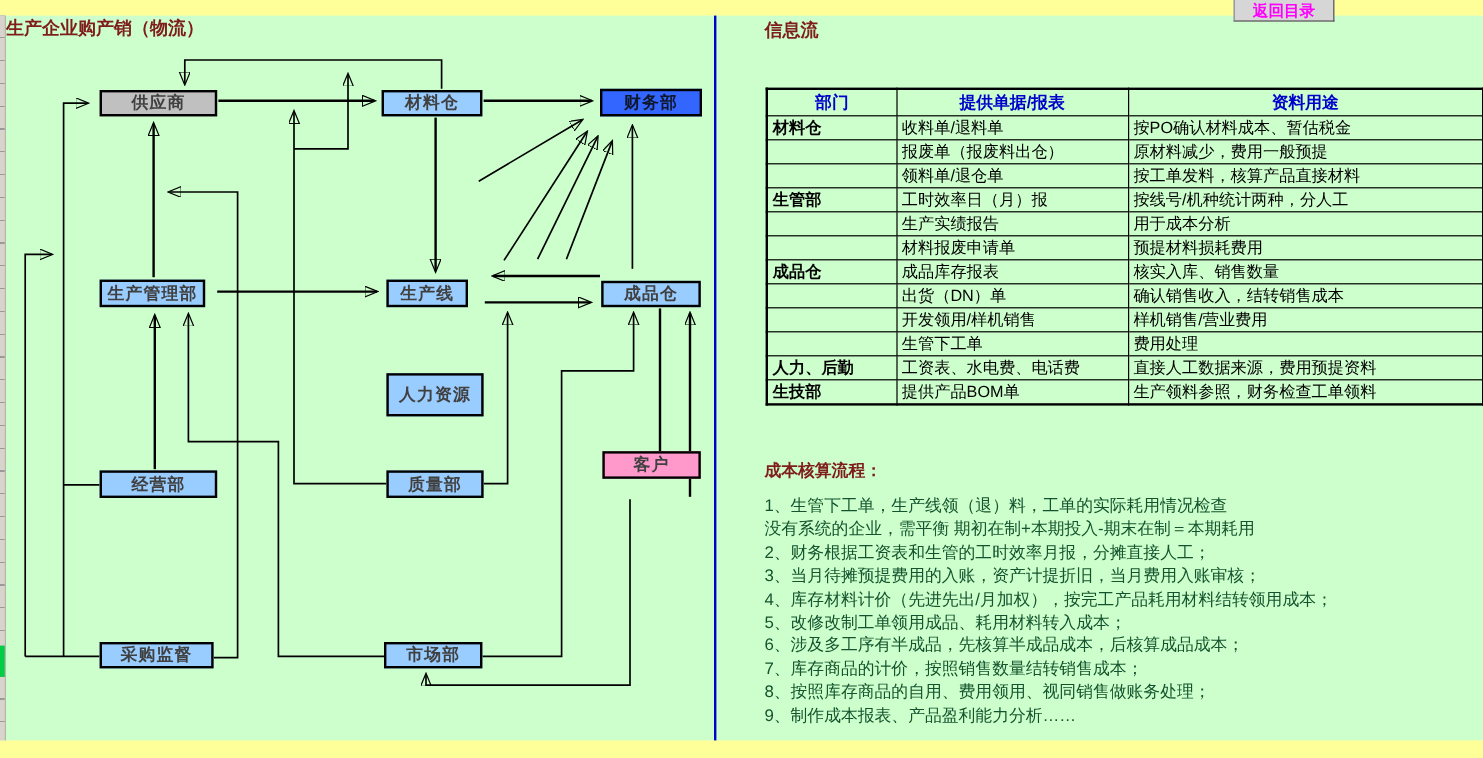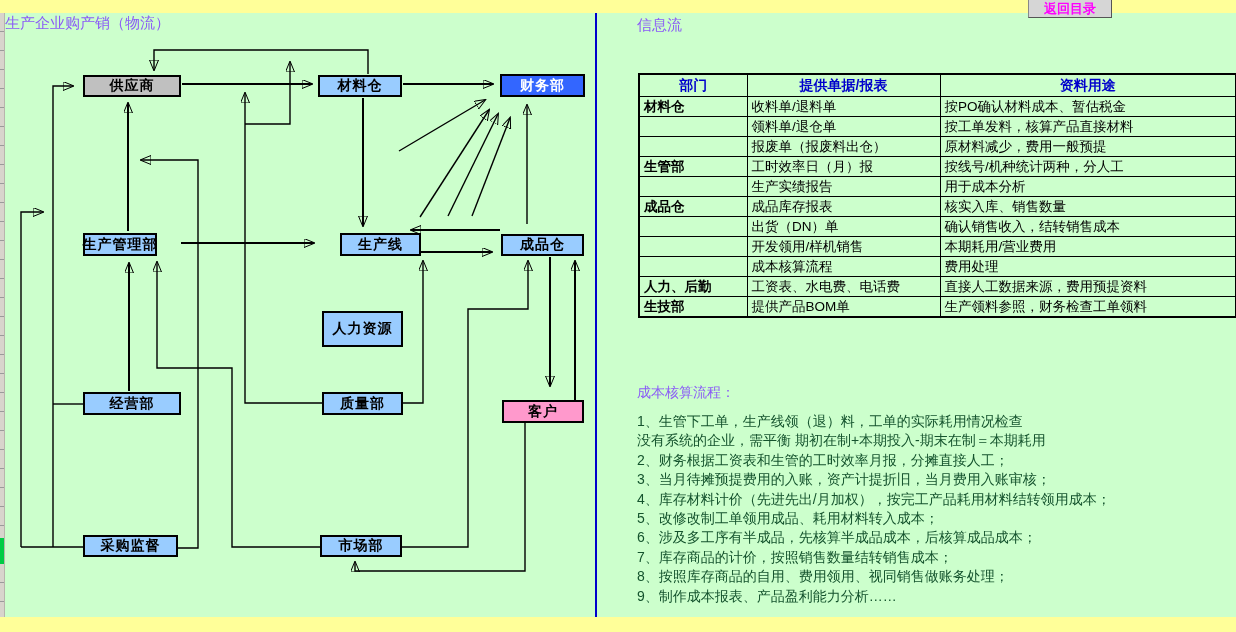"生产企业购产销（物流）" .panel-title { color: #8b5cf6 -> #7f1d1d; font-weight: normal -> bold }
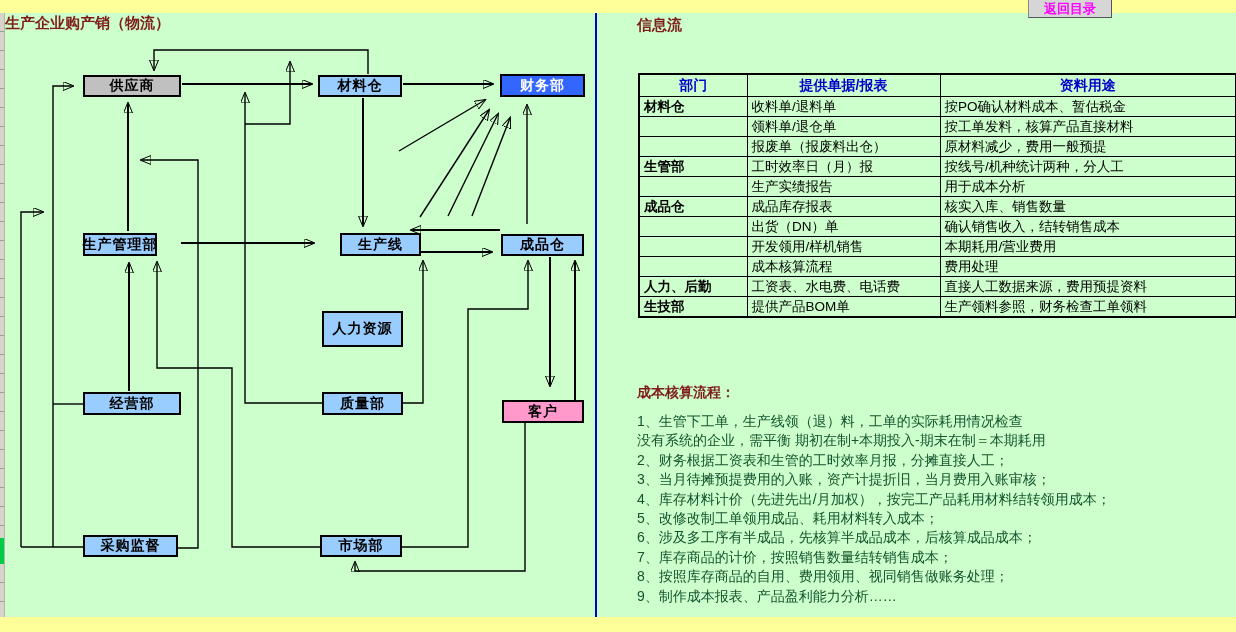"供应商" .node { color: #000000 -> #404040 }
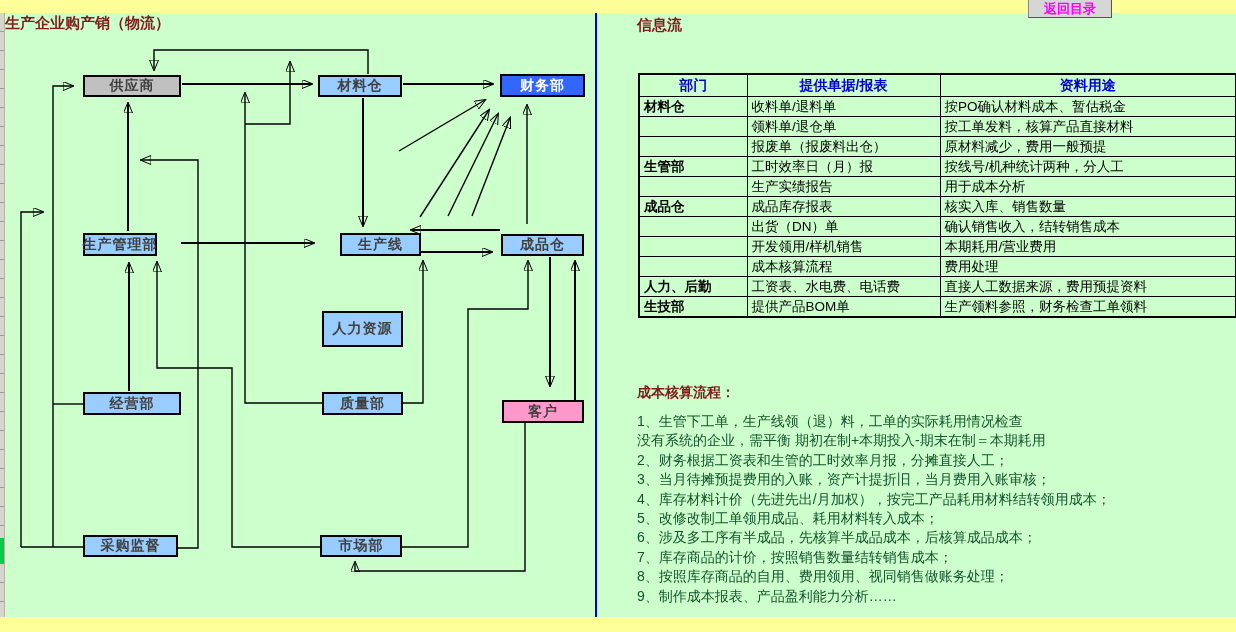"财务部" .royal { color: #ffffff -> #0f172a }
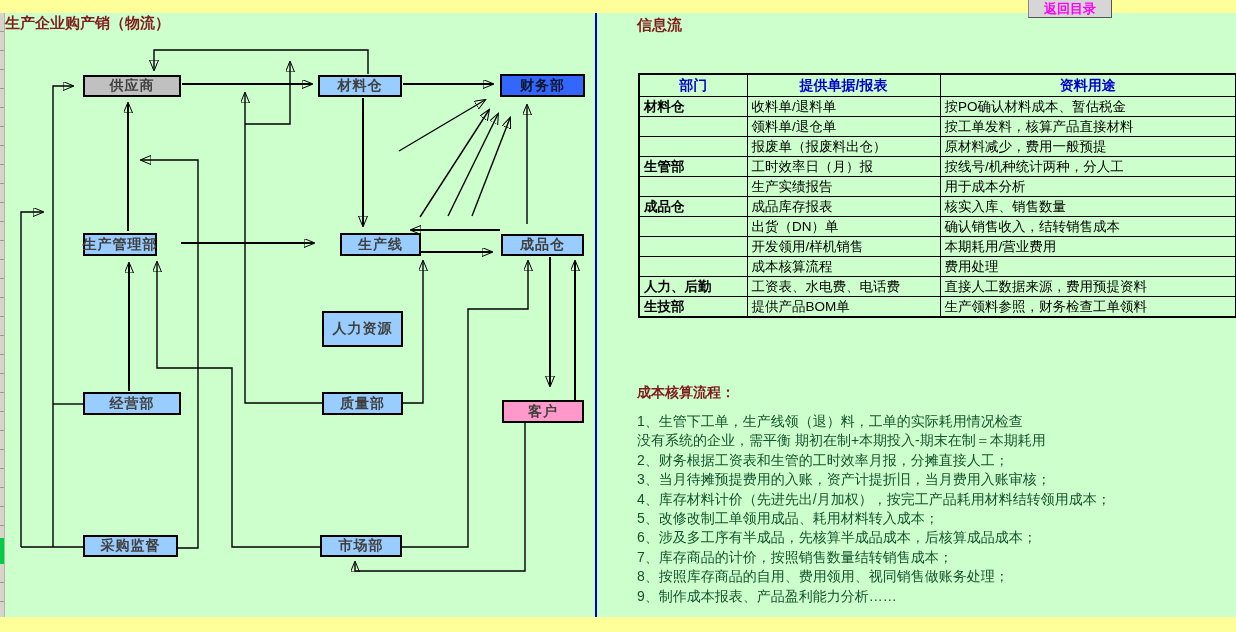"领料单/退仓单" tr { order: before "报废单（报废料出仓）" -> after "报废单（报废料出仓）" }
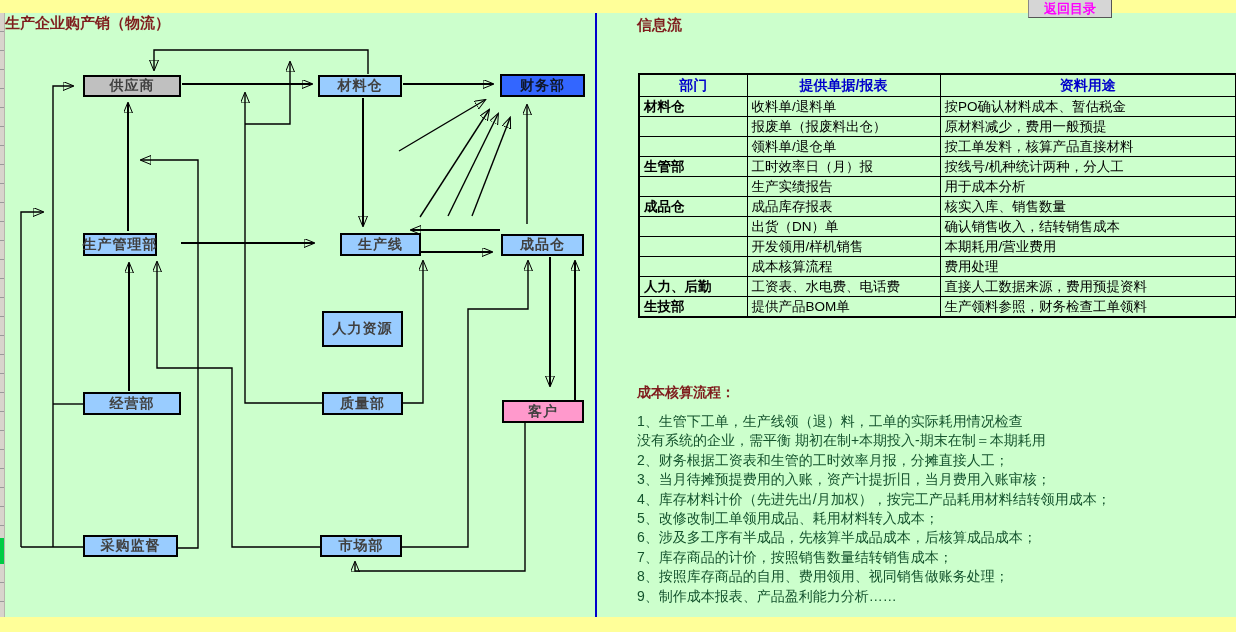"材料报废申请单" tr { html: none -> <tr> <td></td> <td>材料报废申请单</td> <td>预提材料损耗费用</td> </tr> }
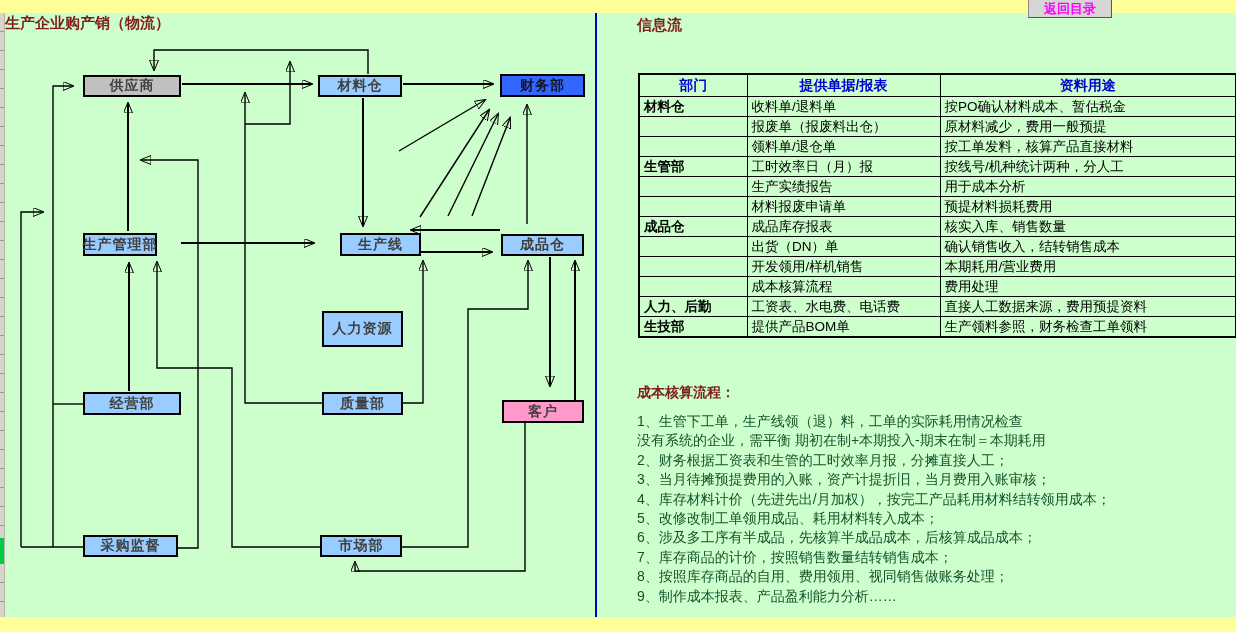"生产管理部" div.node { width: 74px -> 88px }
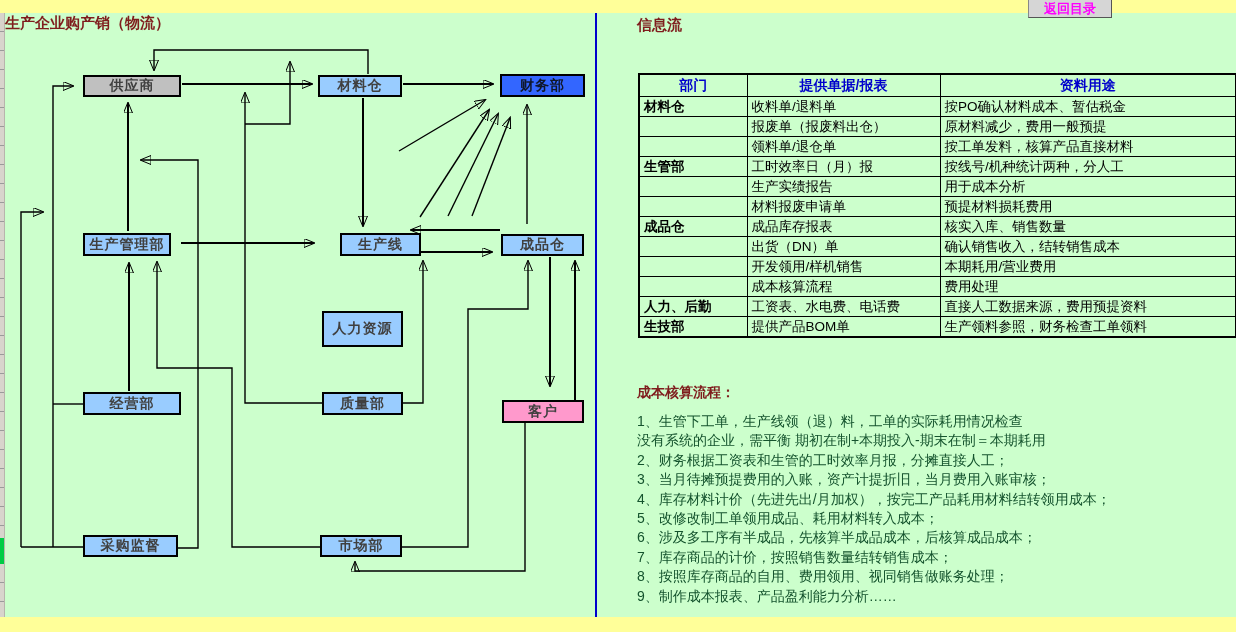"生产线" div.node { left: 340px -> 322px; width: 81px -> 68px }
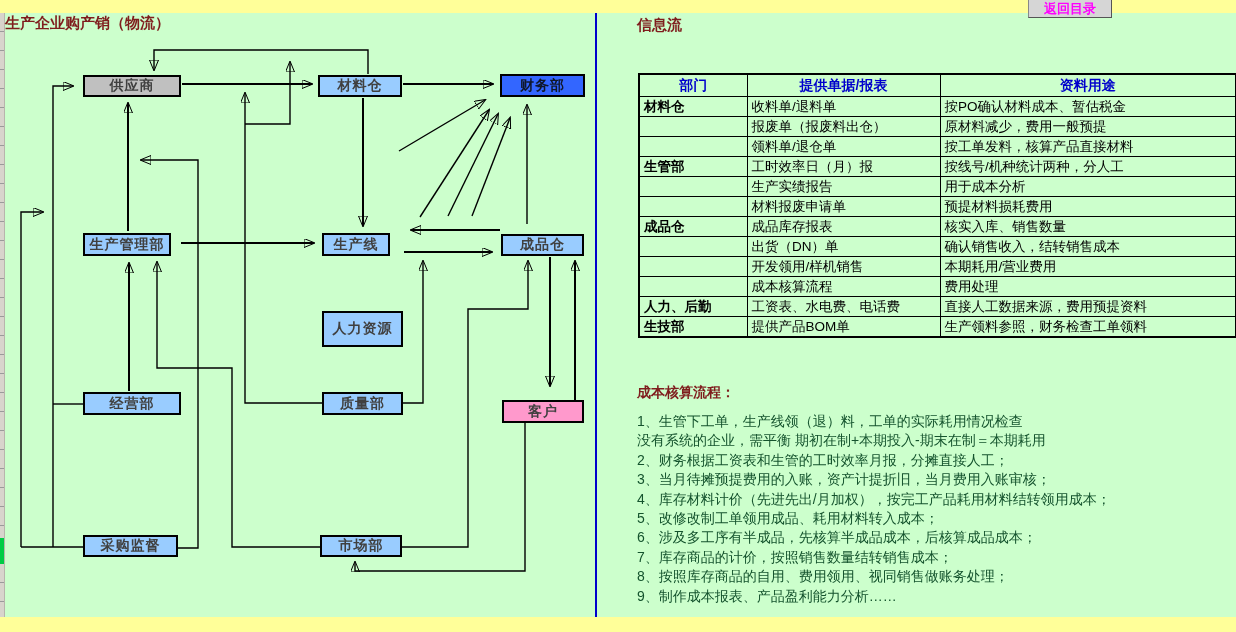"本期耗用/营业费用" td { text: 本期耗用/ -> 样机销售/ }
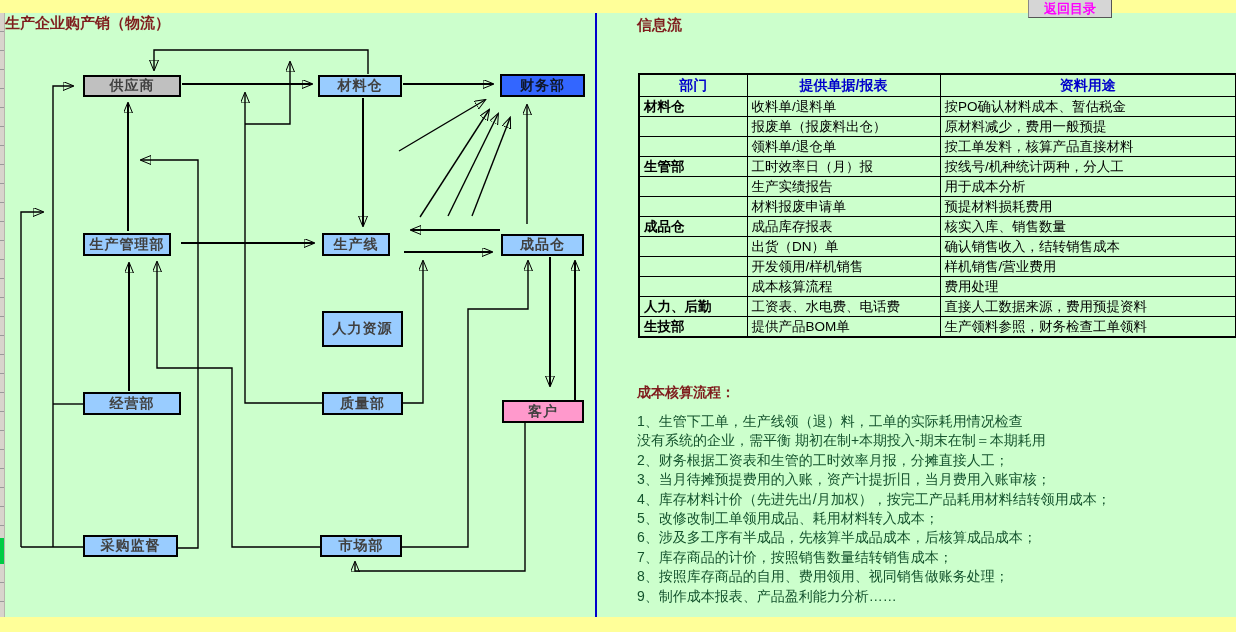"成本核算流程" td { text: 成本核算流程 -> 生管下工单 }
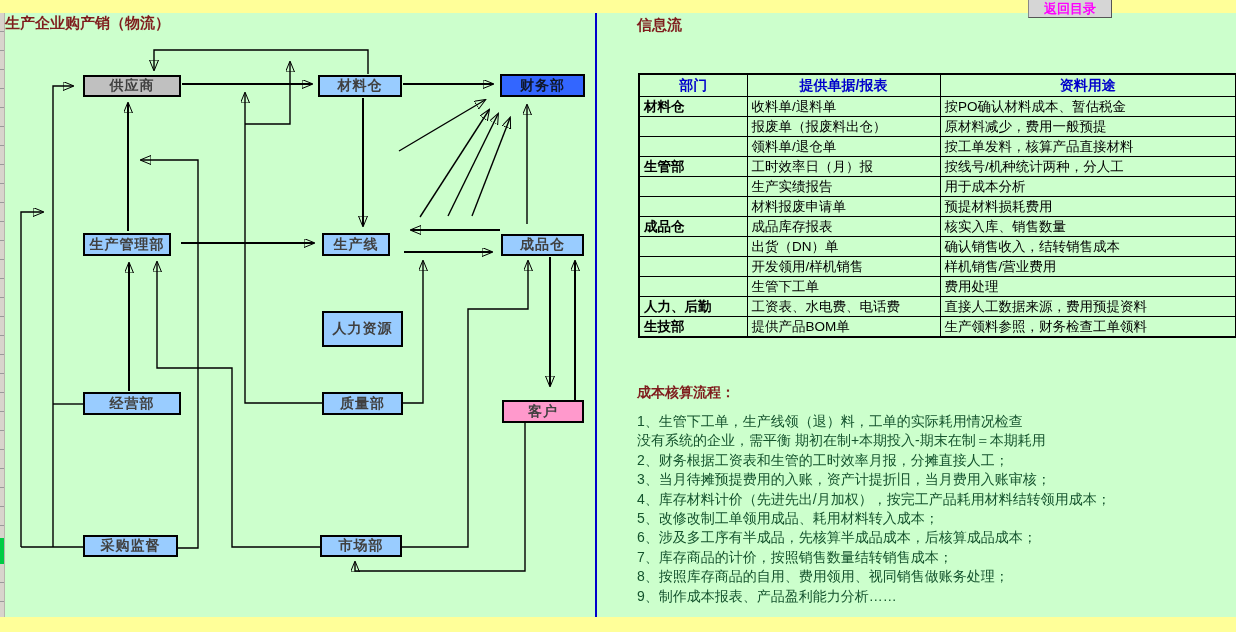"客户" div.node { top: 400px -> 376px }
